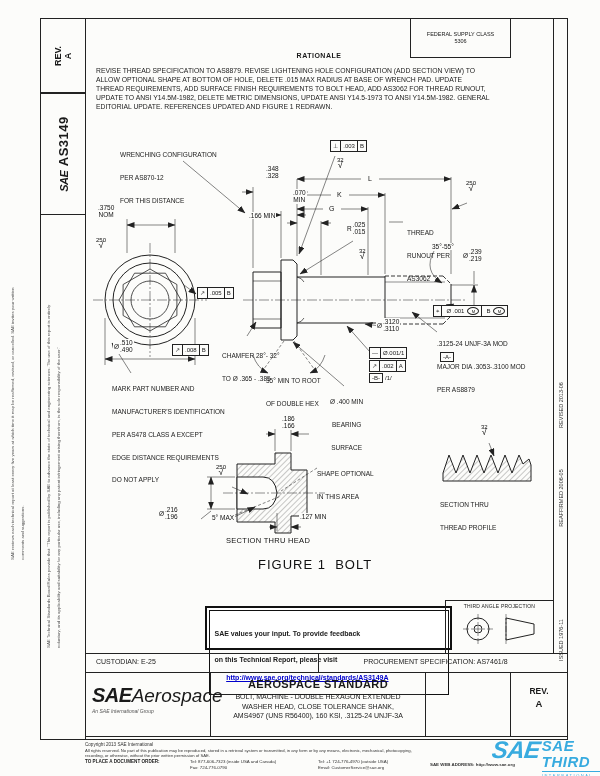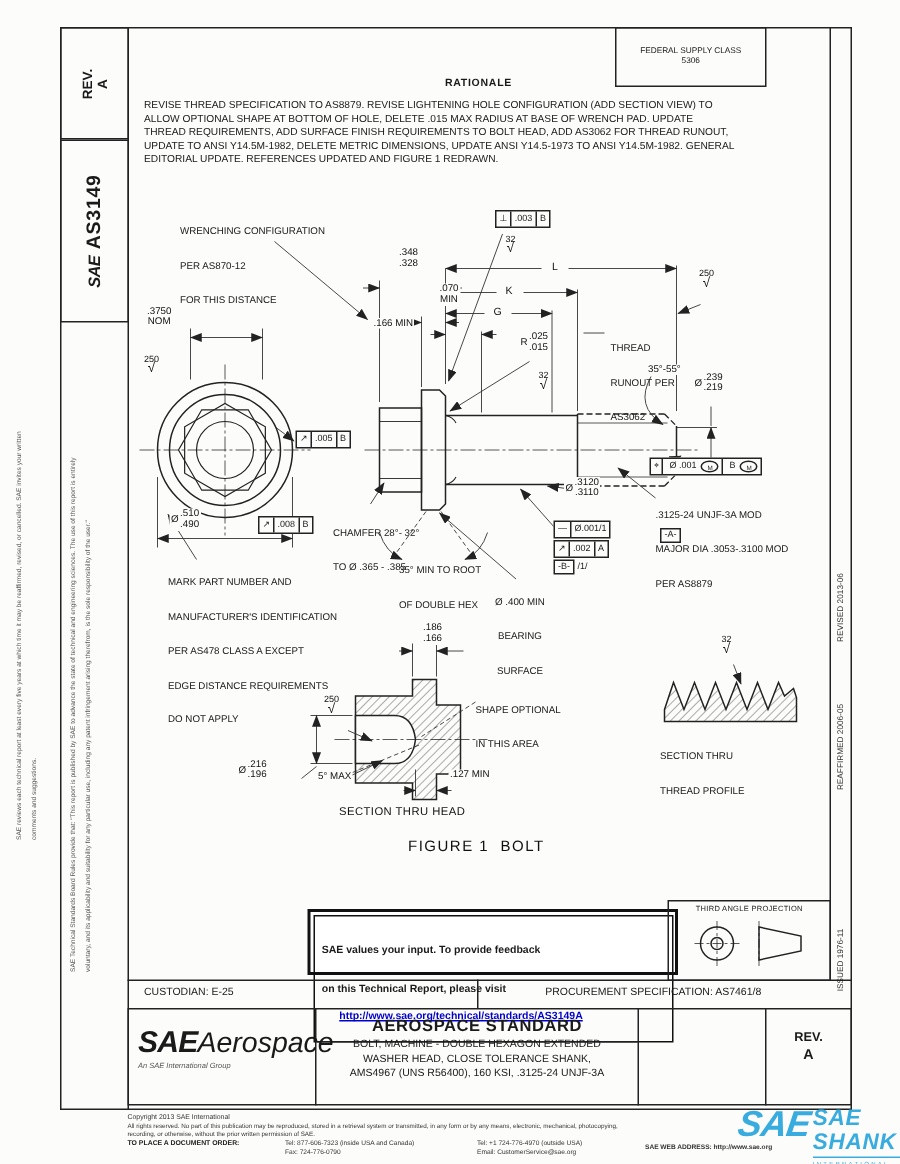"FIGURE 1 BOLT" div.lbl { font-size: 10px -> 13px; left: 272px -> 258px }
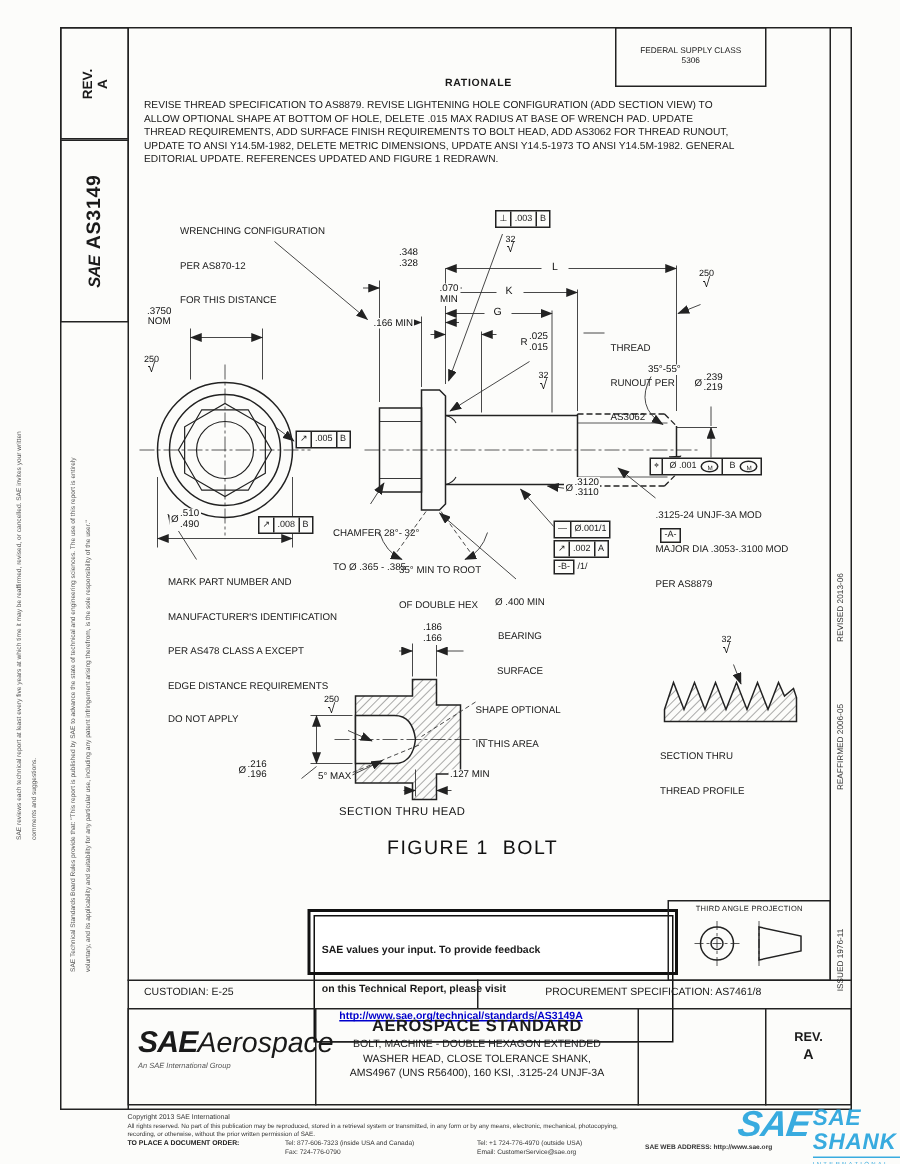"SAE SHANK" span { text: SHANK -> THIRD }
